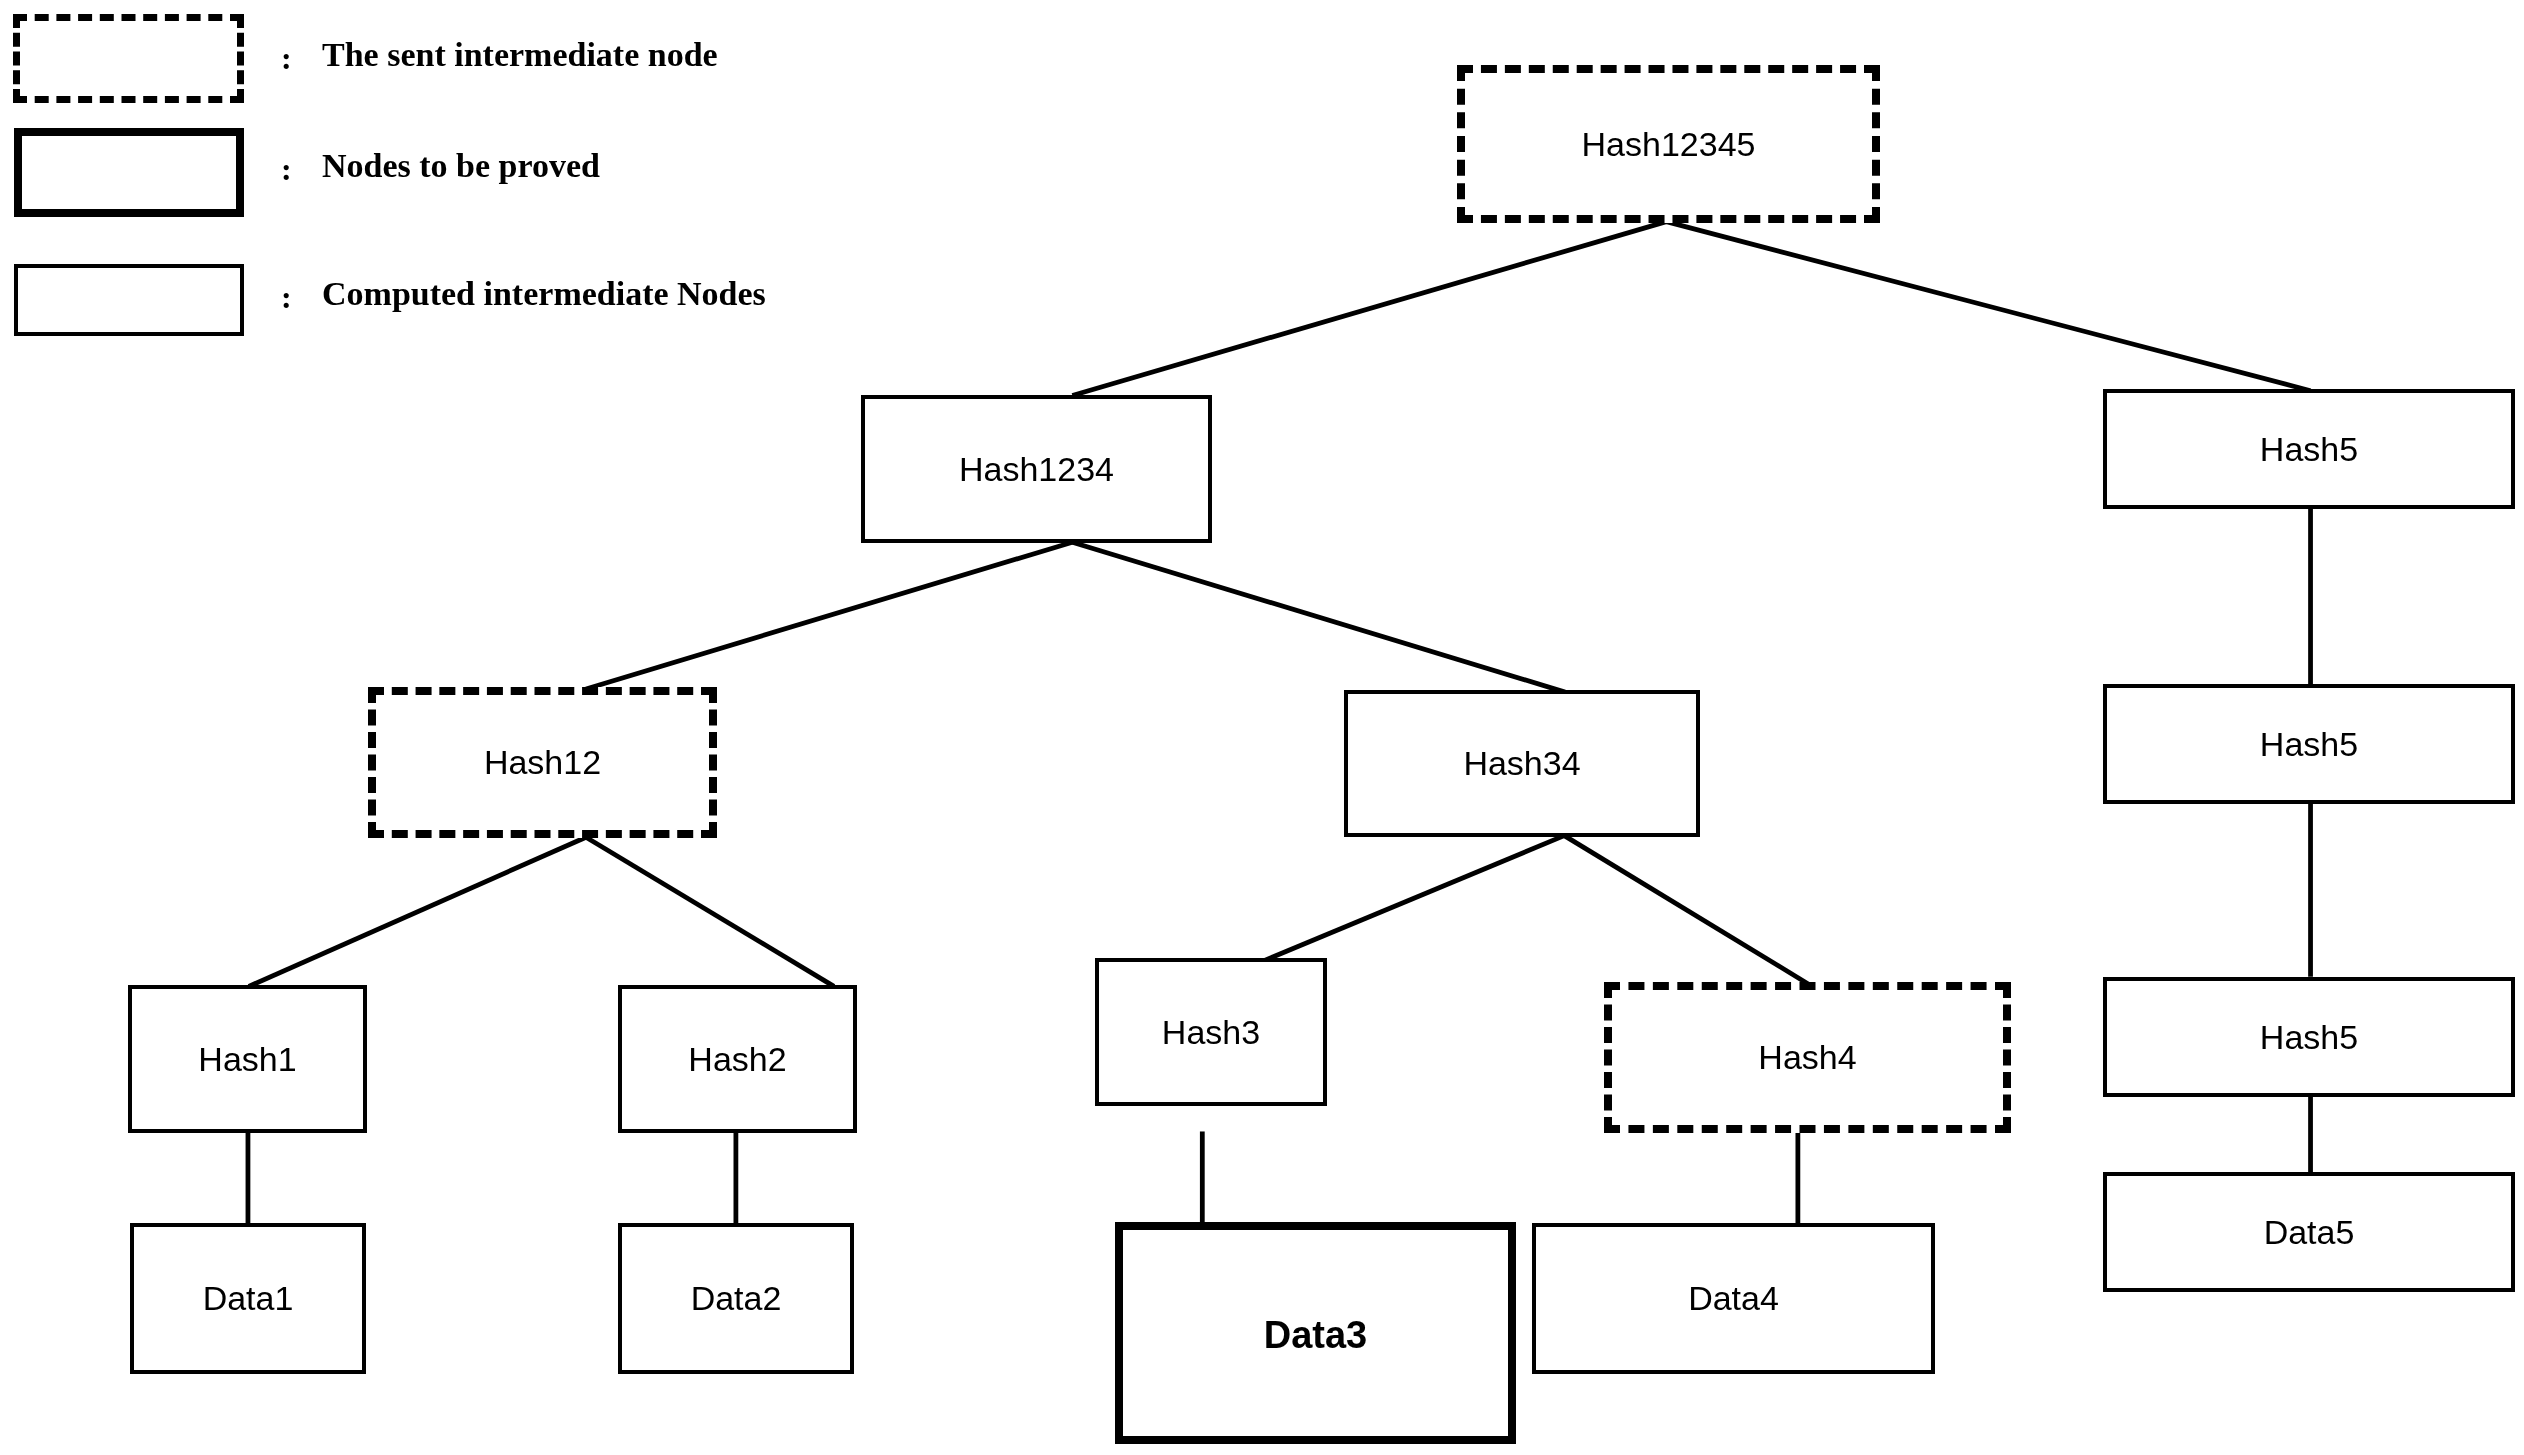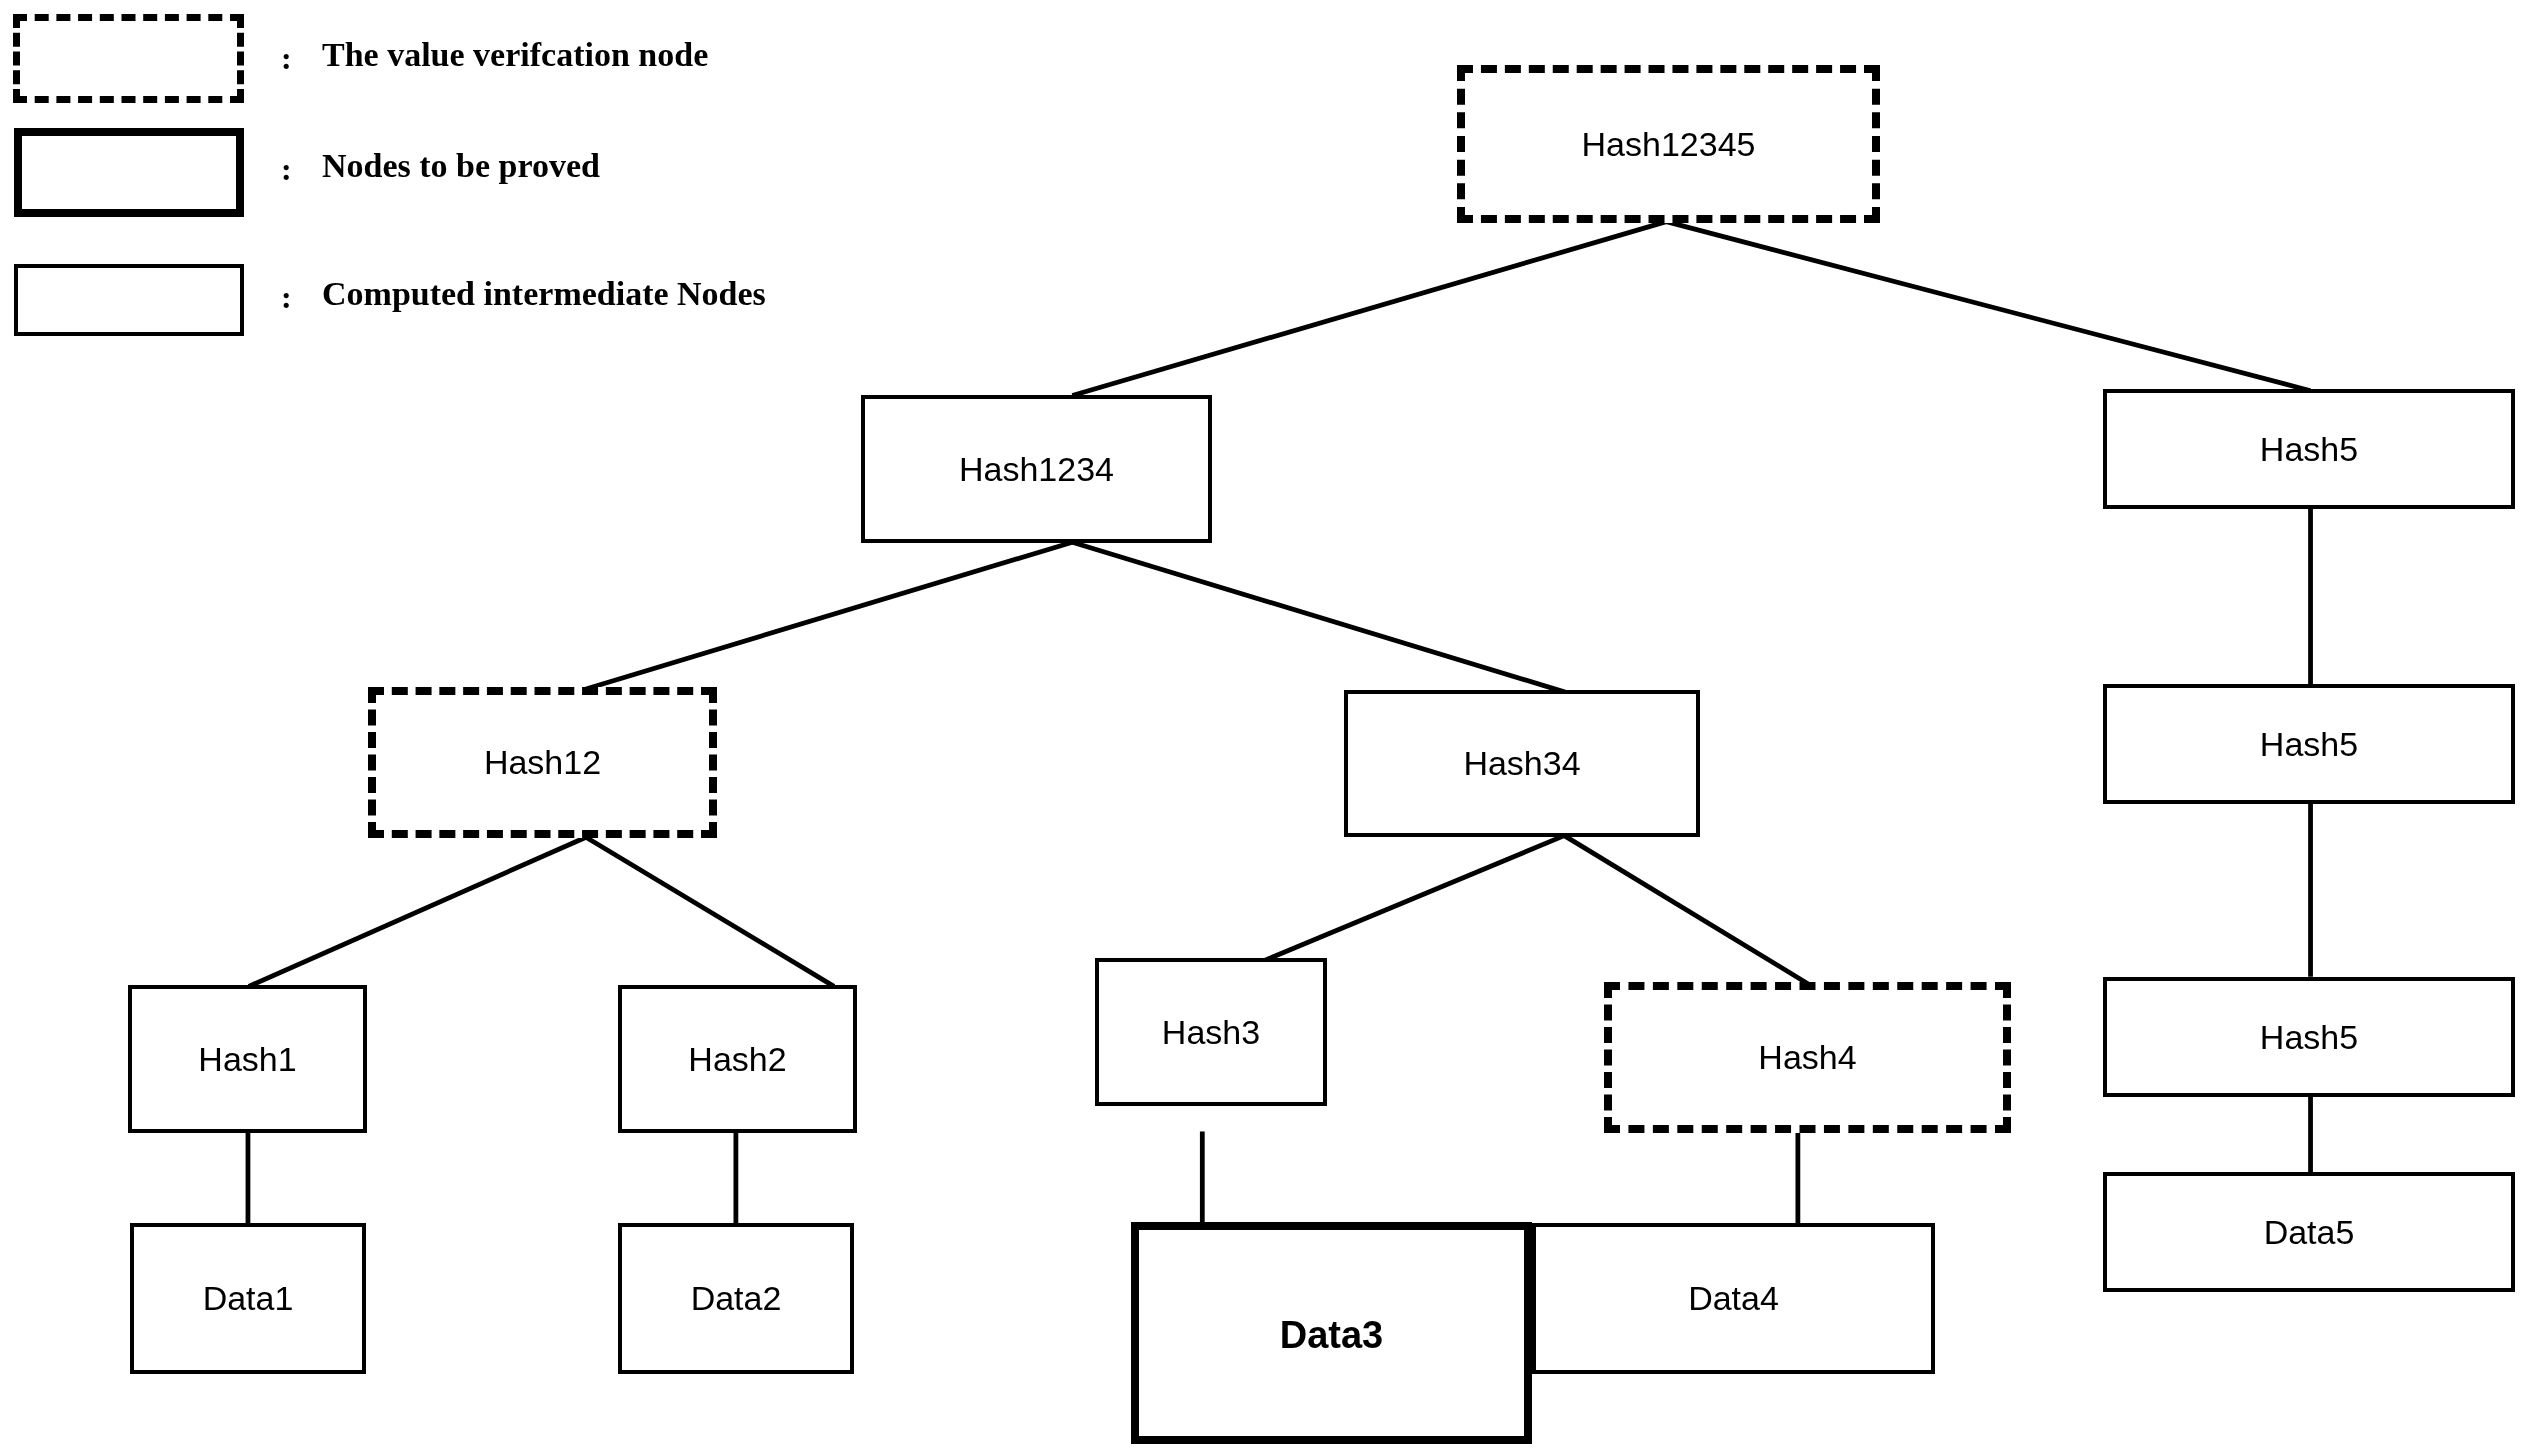"The value verifcation node" div.legend-label { text: value verifcation -> sent intermediate }
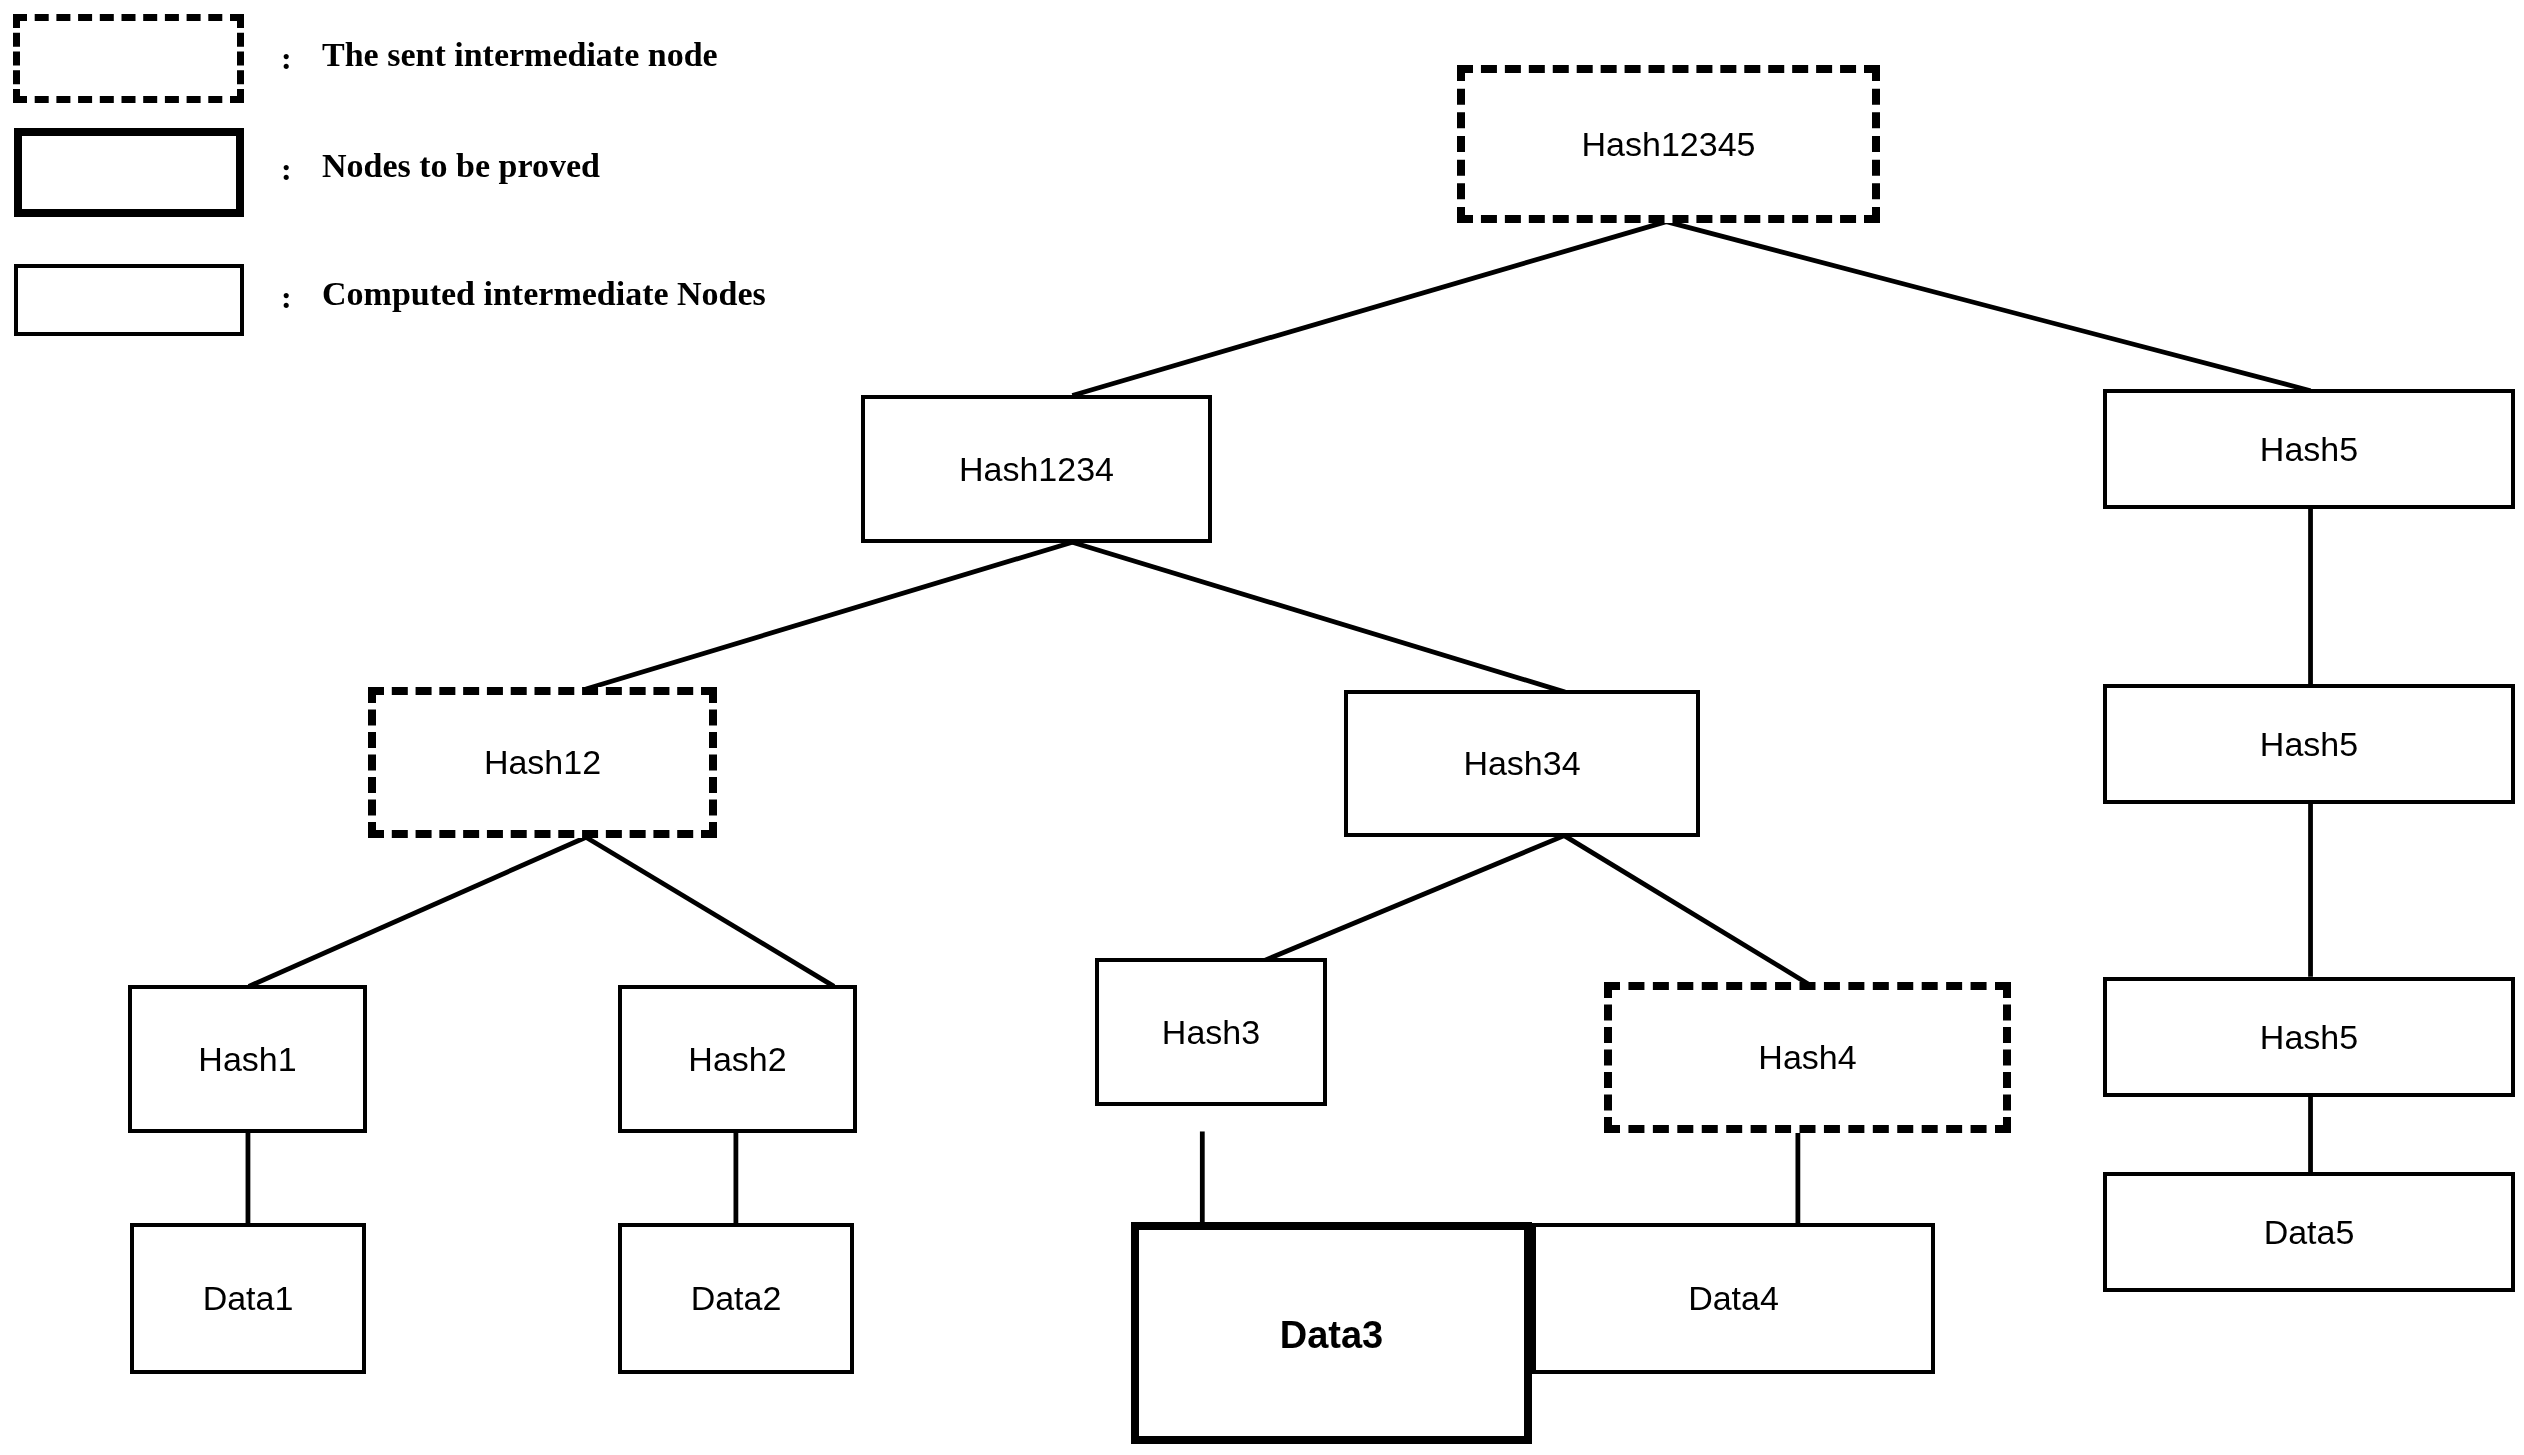"Data3" .node.solid-thick { margin-left: 16px -> none }
